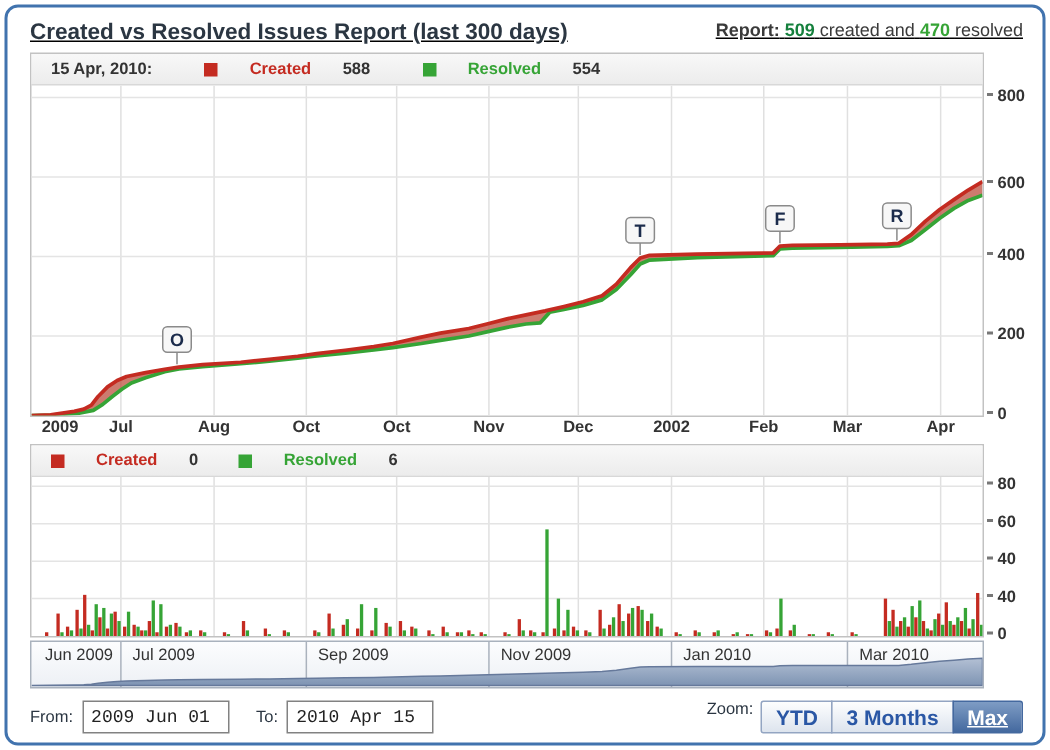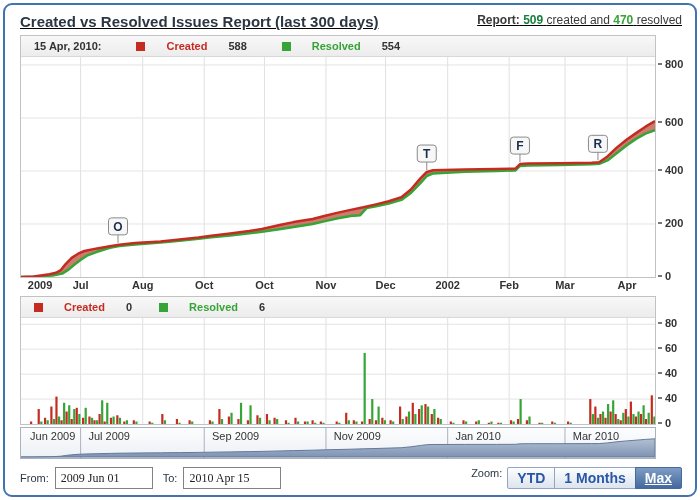"2009 Jun 01" .finput { font-family: Liberation Serif, serif -> Liberation Mono, monospace; margin-right: 10px -> 18px }
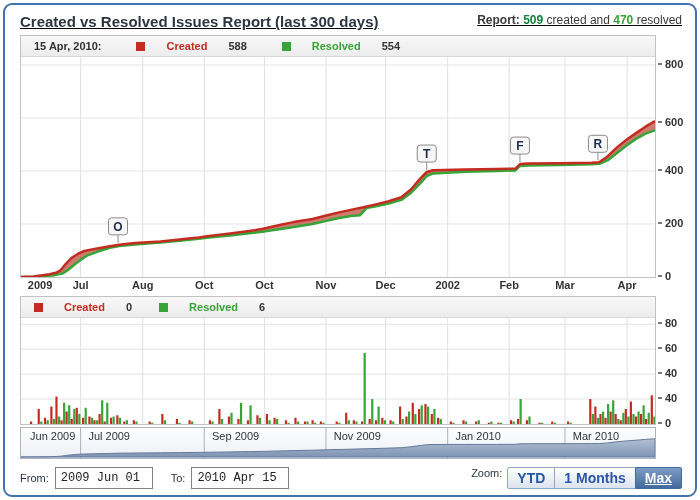"1 Months" button.zbtn { text: 1 -> 3 }
